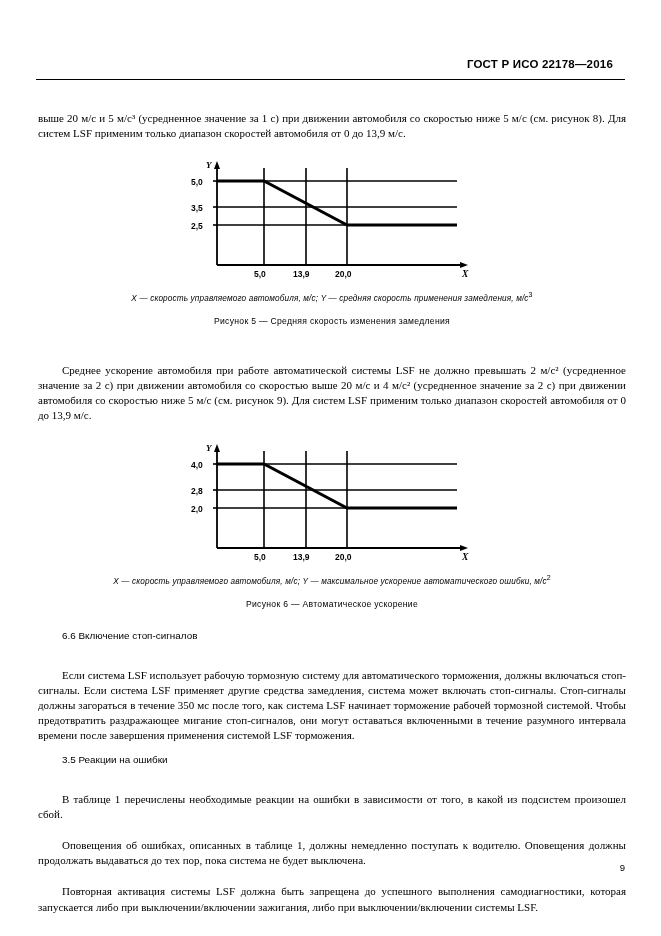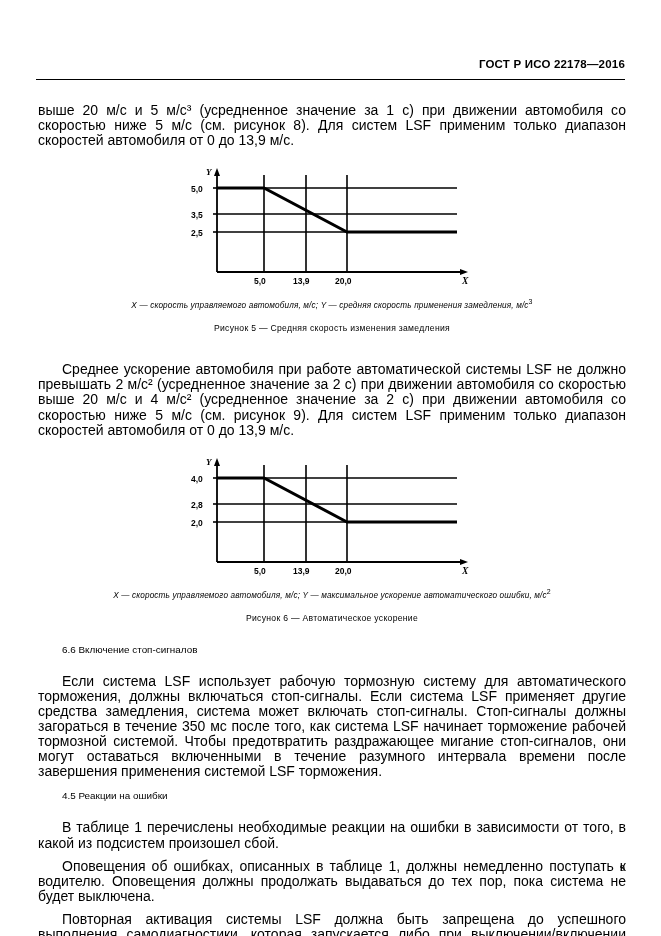"ГОСТ Р ИСО 22178—2016" .header { right: 36px -> 48px }
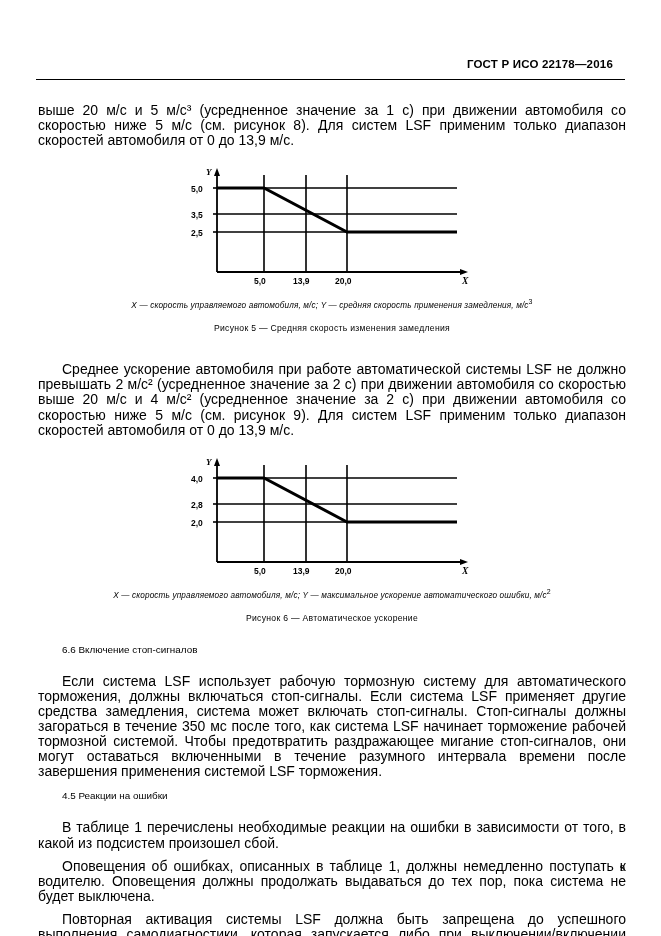"выше 20 м/с и 5" p.body-text { font-family: none -> Liberation Serif, serif; font-size: 14px -> 11px; margin: 8px 0 0 0 -> 16px 0 0 0 }
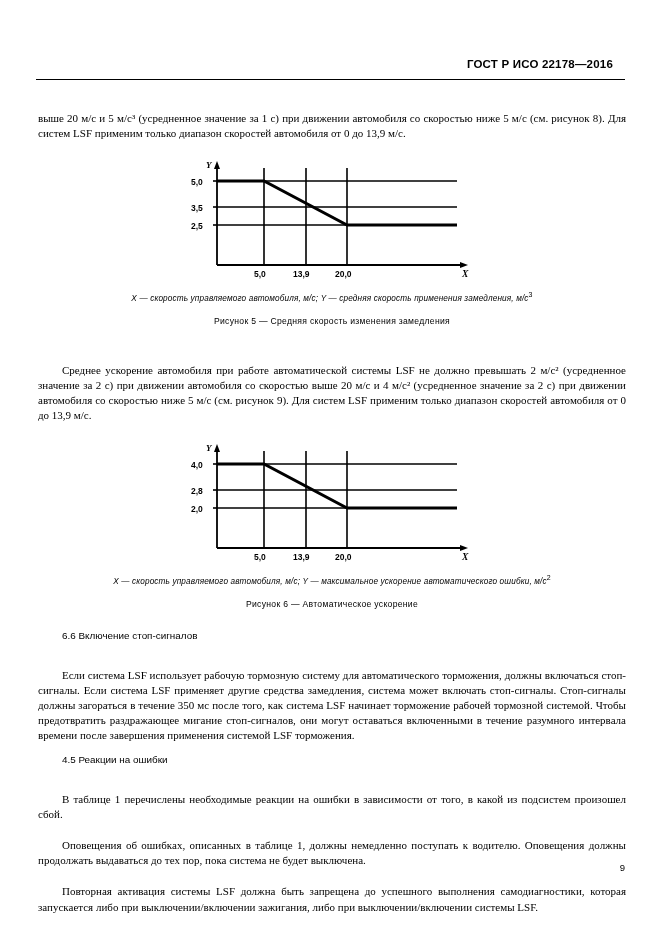"4.5 Реакции на ошибки" h3.heading { text: 4.5 -> 3.5 }
